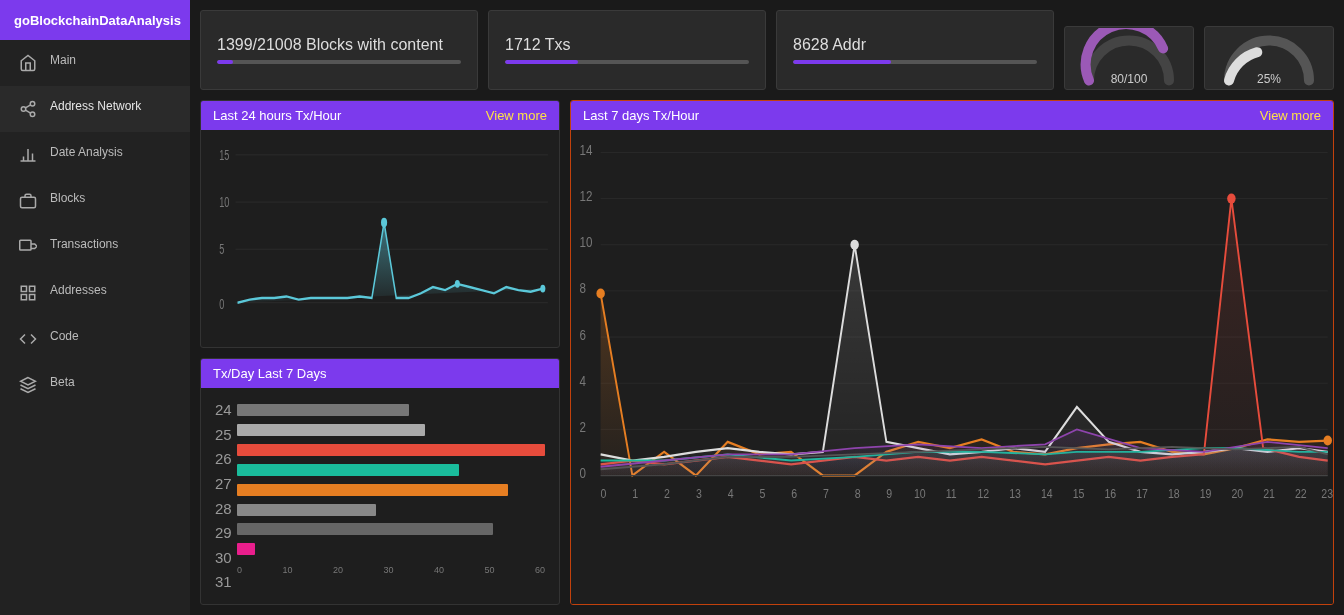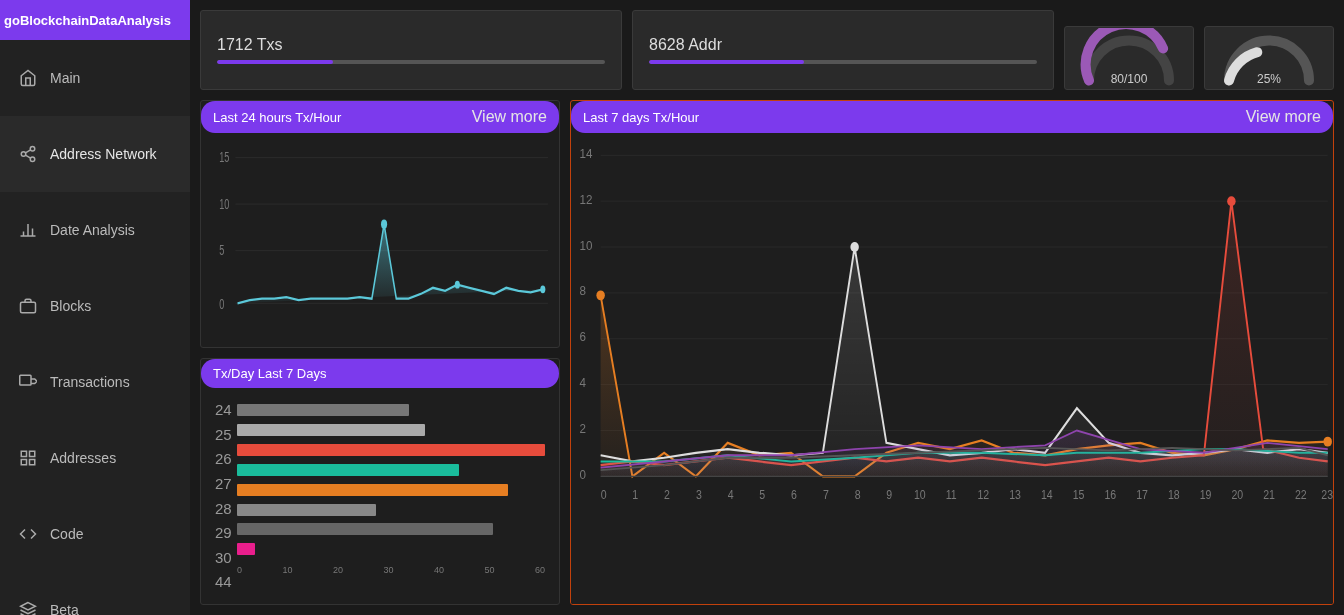"goBlockchainDataAnalysis" #sidebar-logo { padding: 12px 4px -> 12px 14px }
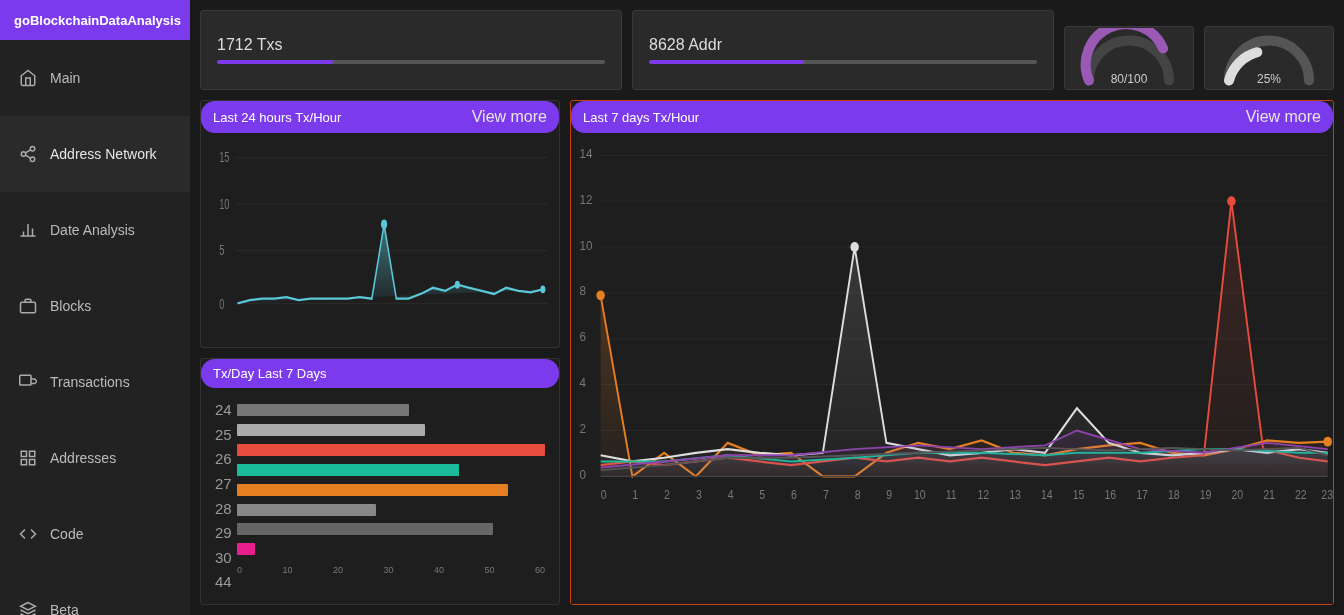"1399/21008 Blocks with content" div.stat-card { html: none -> <div> <div>1399/21008 Blocks with content</div> <div> <div></div> </div> </div> }
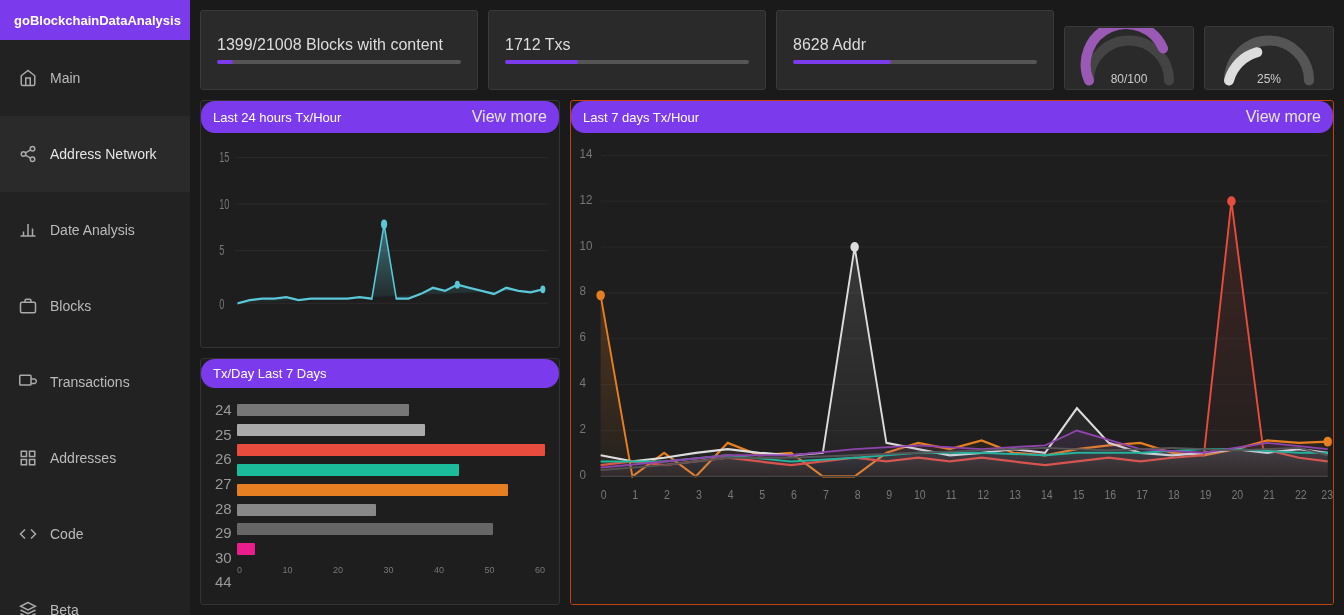"Main" .sidebar-item { align-items: center -> flex-start; font-size: 14px -> 12px; padding: 28px 18px -> 13px 18px }
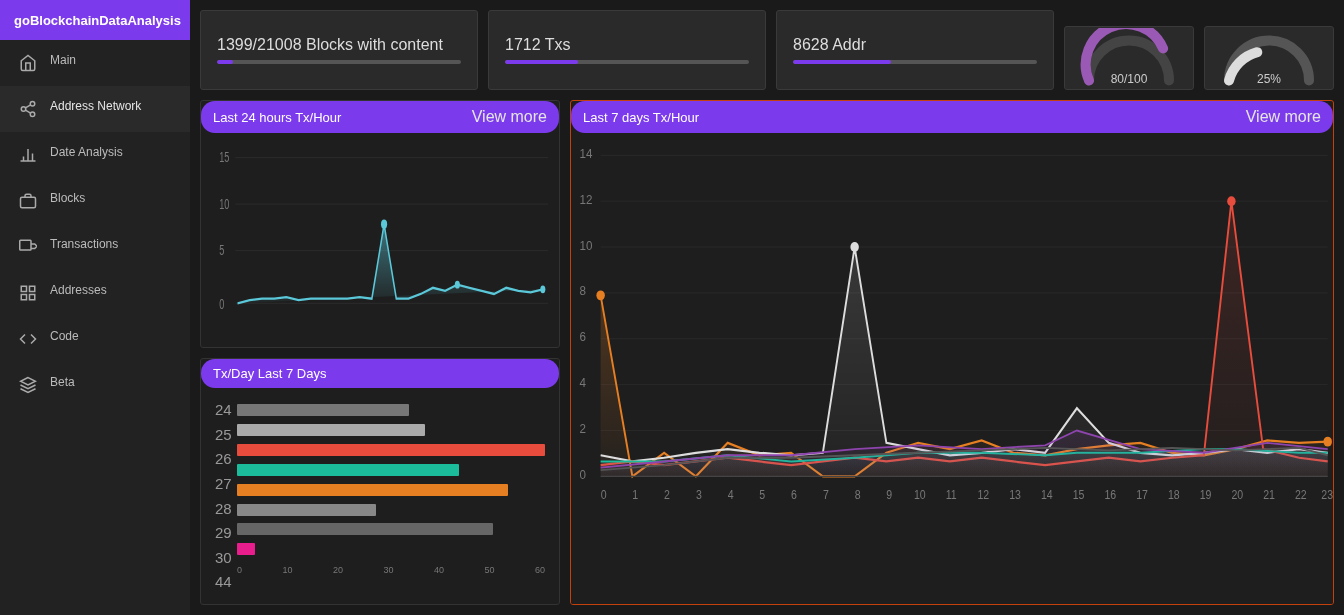"Last 24 hours Tx/Hour" .chart-header { border-radius: 14px -> none }
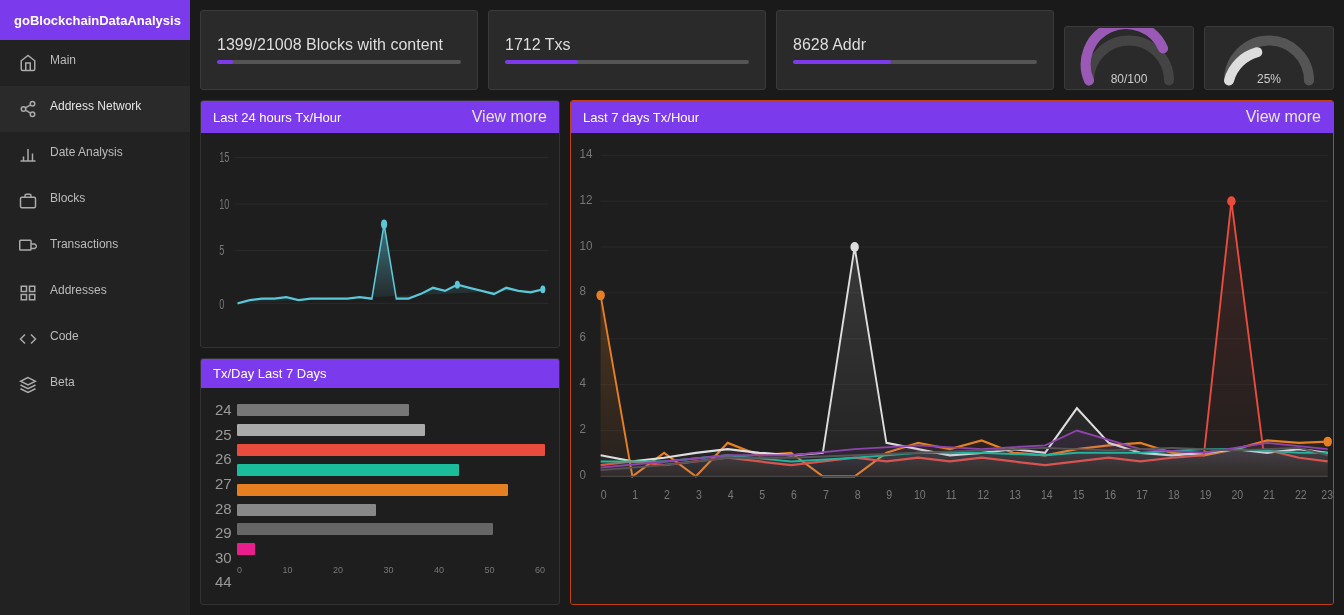"View more" .view-more { color: #e5e5e5 -> #fde047; font-size: 16px -> 13px }
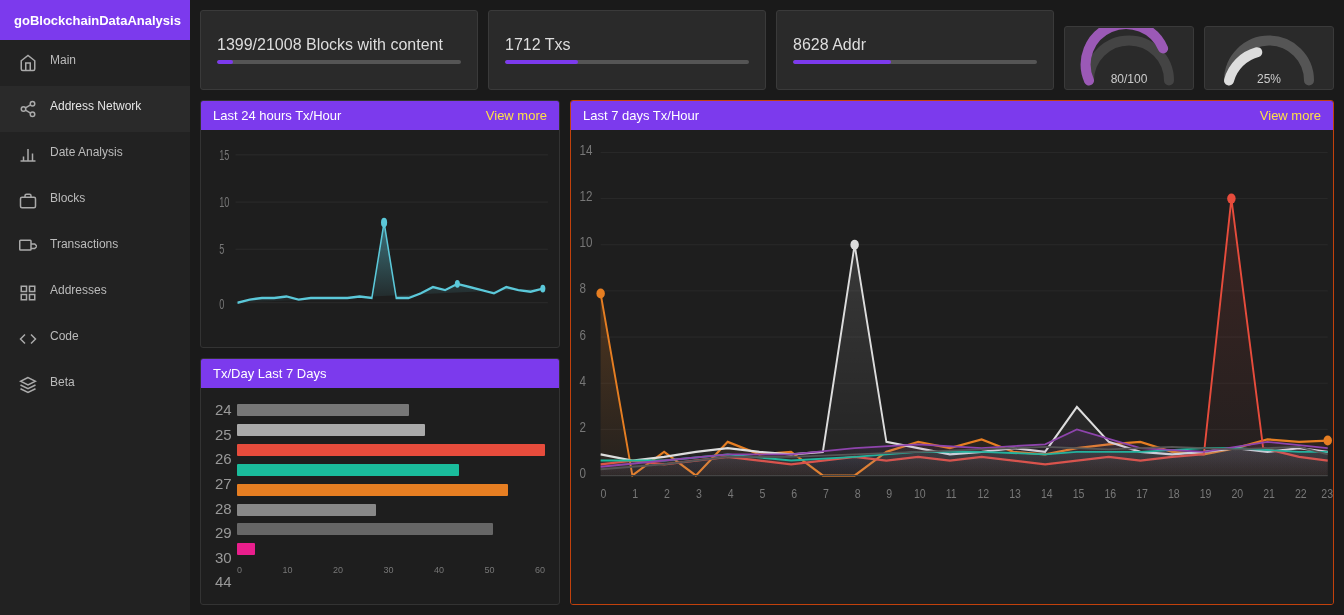"44" span { text: 44 -> 31 }
